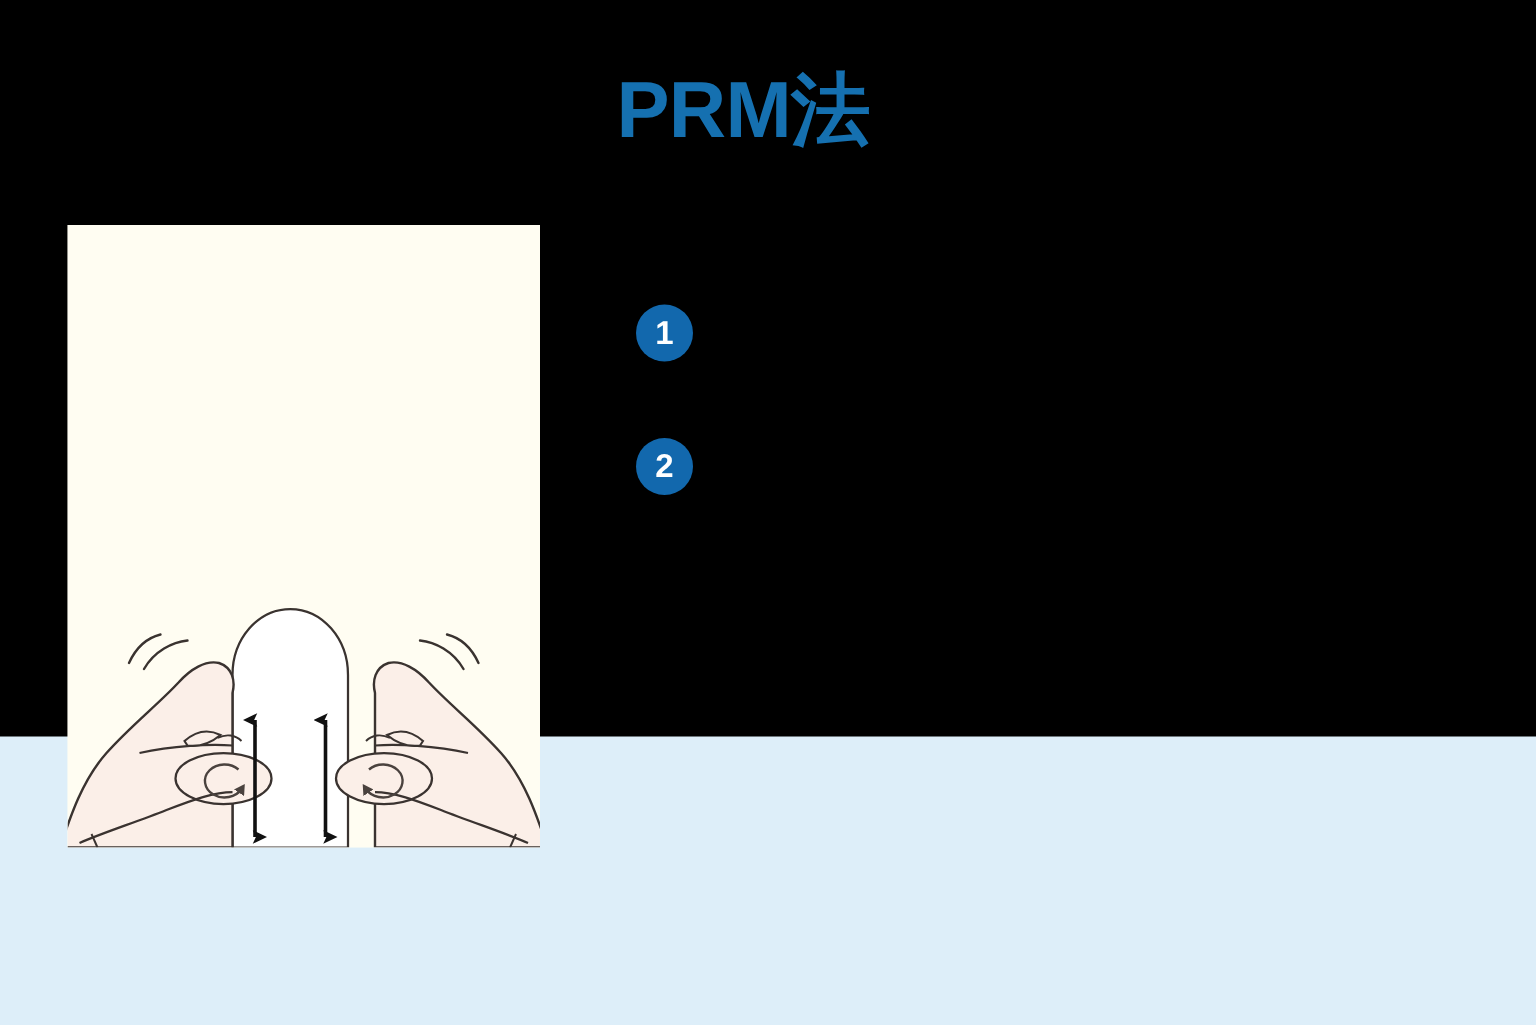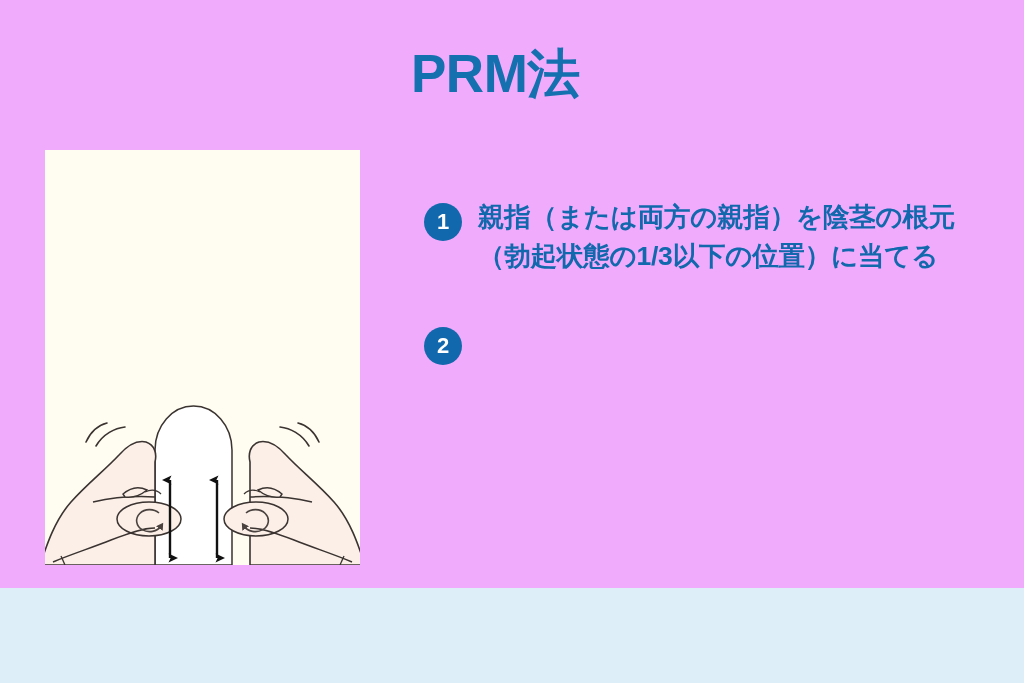"PRM法" .slide { background: #f0abfc -> #000000; height: 588px -> 491px }
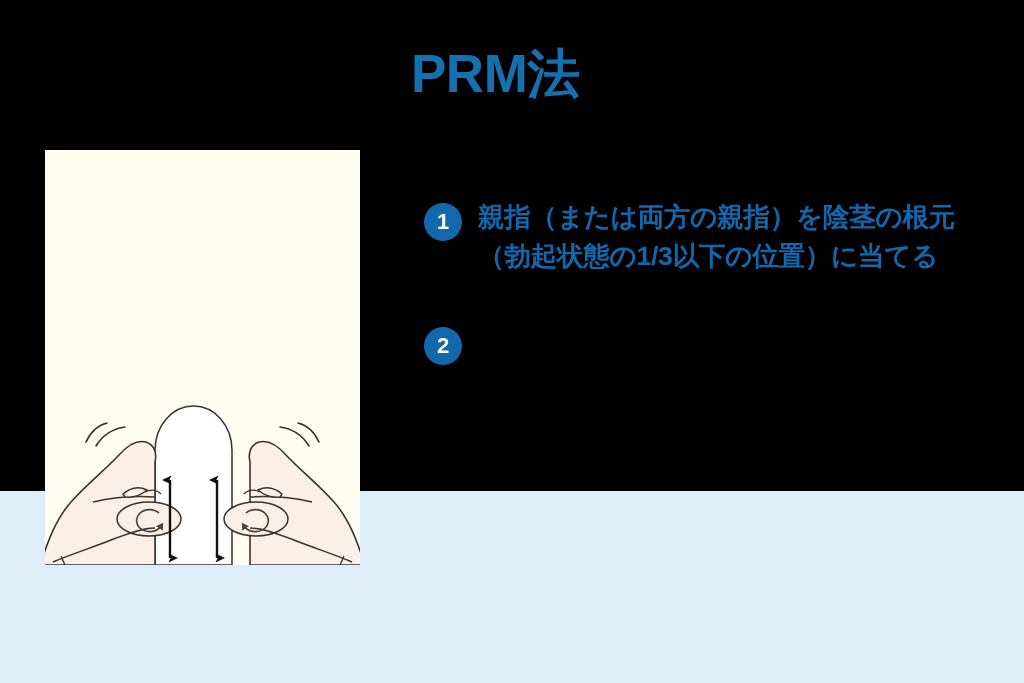"親指（または両方の親指）を陰茎の根元（勃起状態の1/3以下の位置）に当てる" div.step-text { html: <div>親指（または両方の親指）を陰茎の根元（勃起状態の1/3以下の位置）に当てる</div> -> none }
